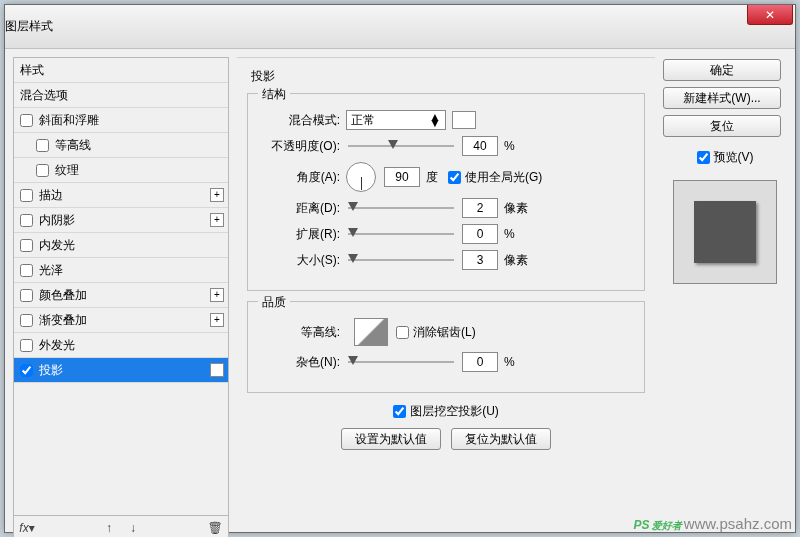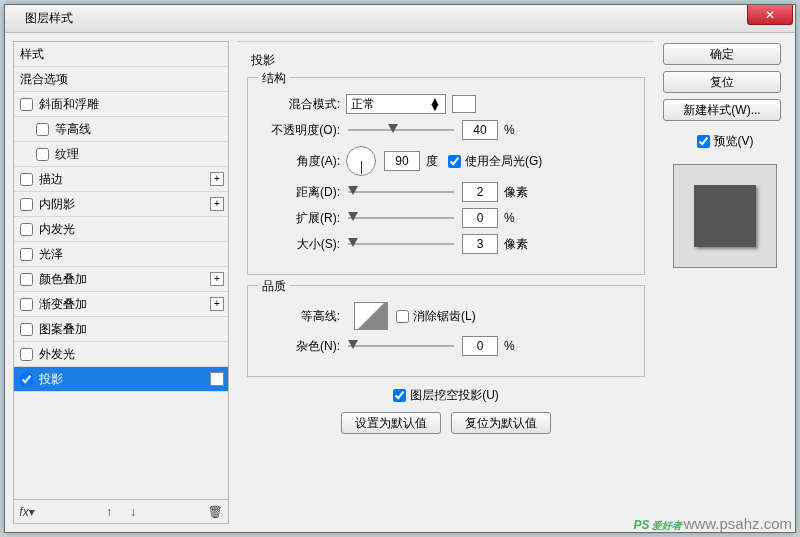"图层样式" .titlebar { height: 28px -> 44px; padding-left: 20px -> 0 }
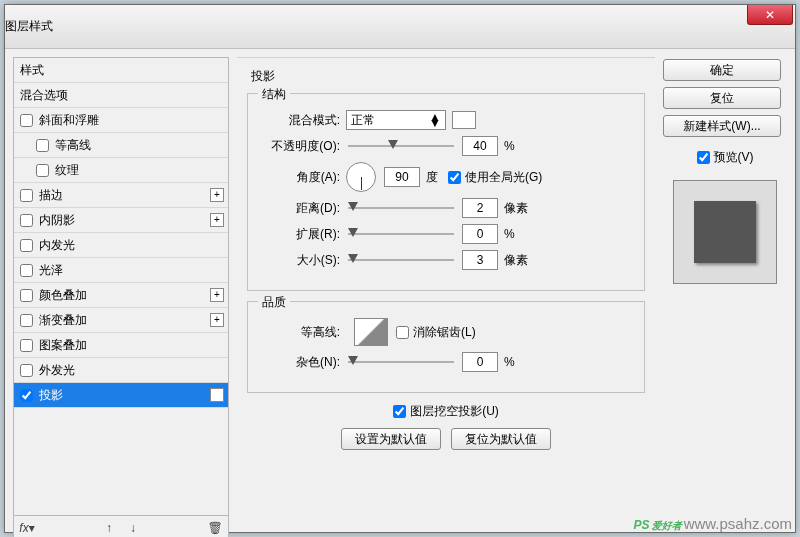"复位" button.push-btn { order: before "新建样式(W)..." -> after "新建样式(W)..." }
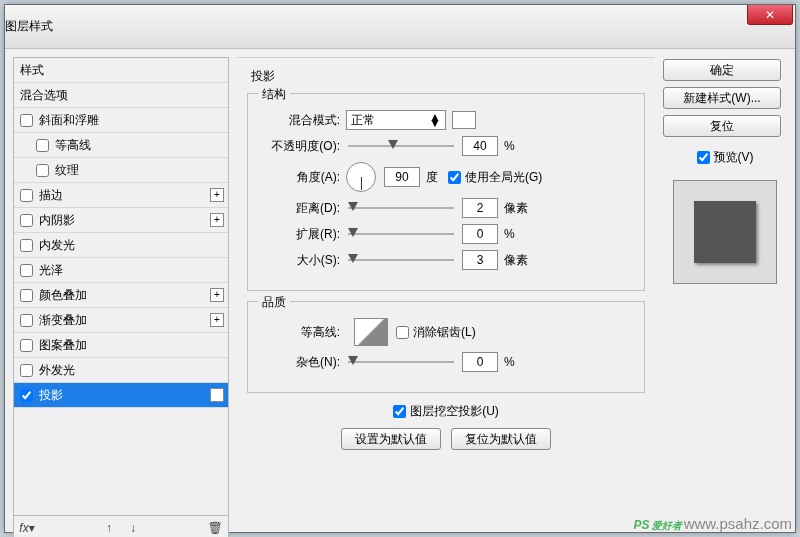"图案叠加" div.style-row { html: <div> <input> <span>图案叠加</span> </div> -> none }
